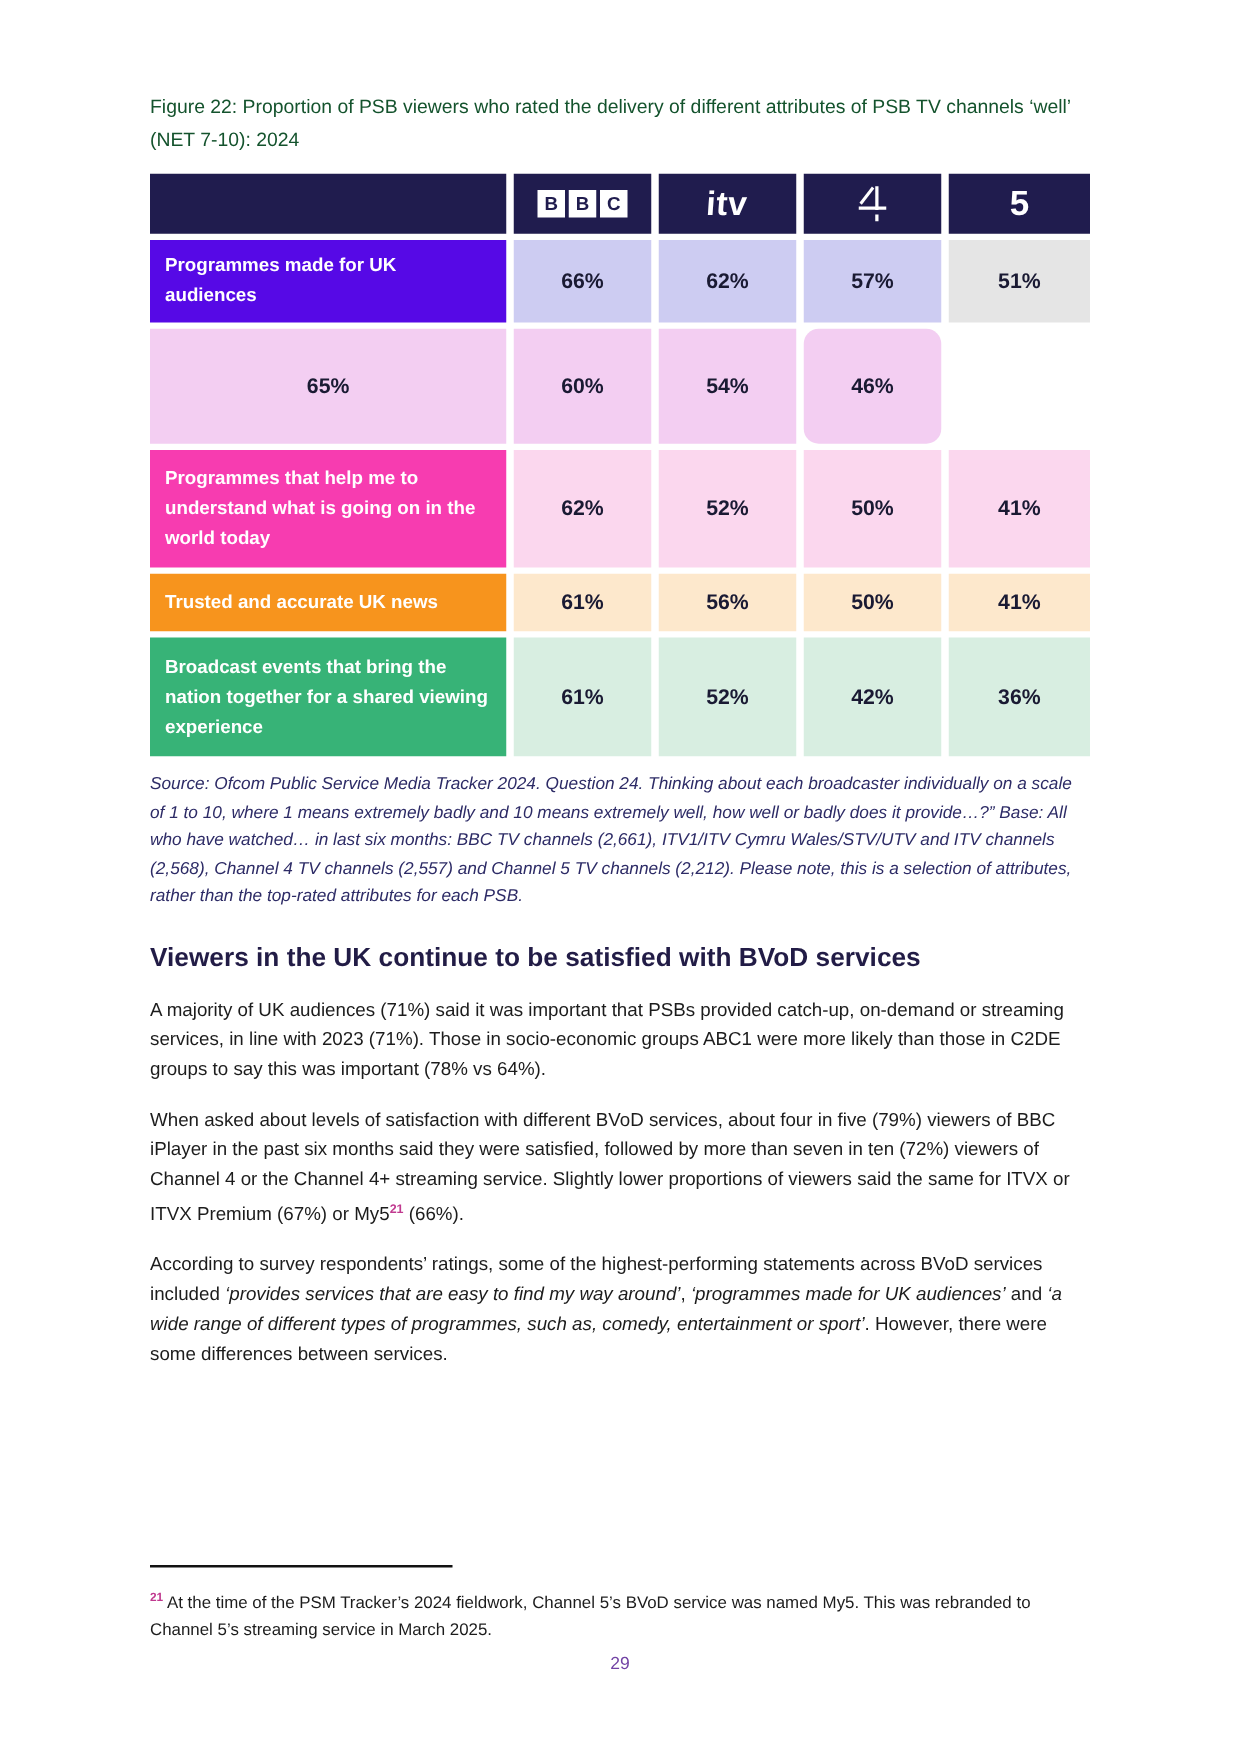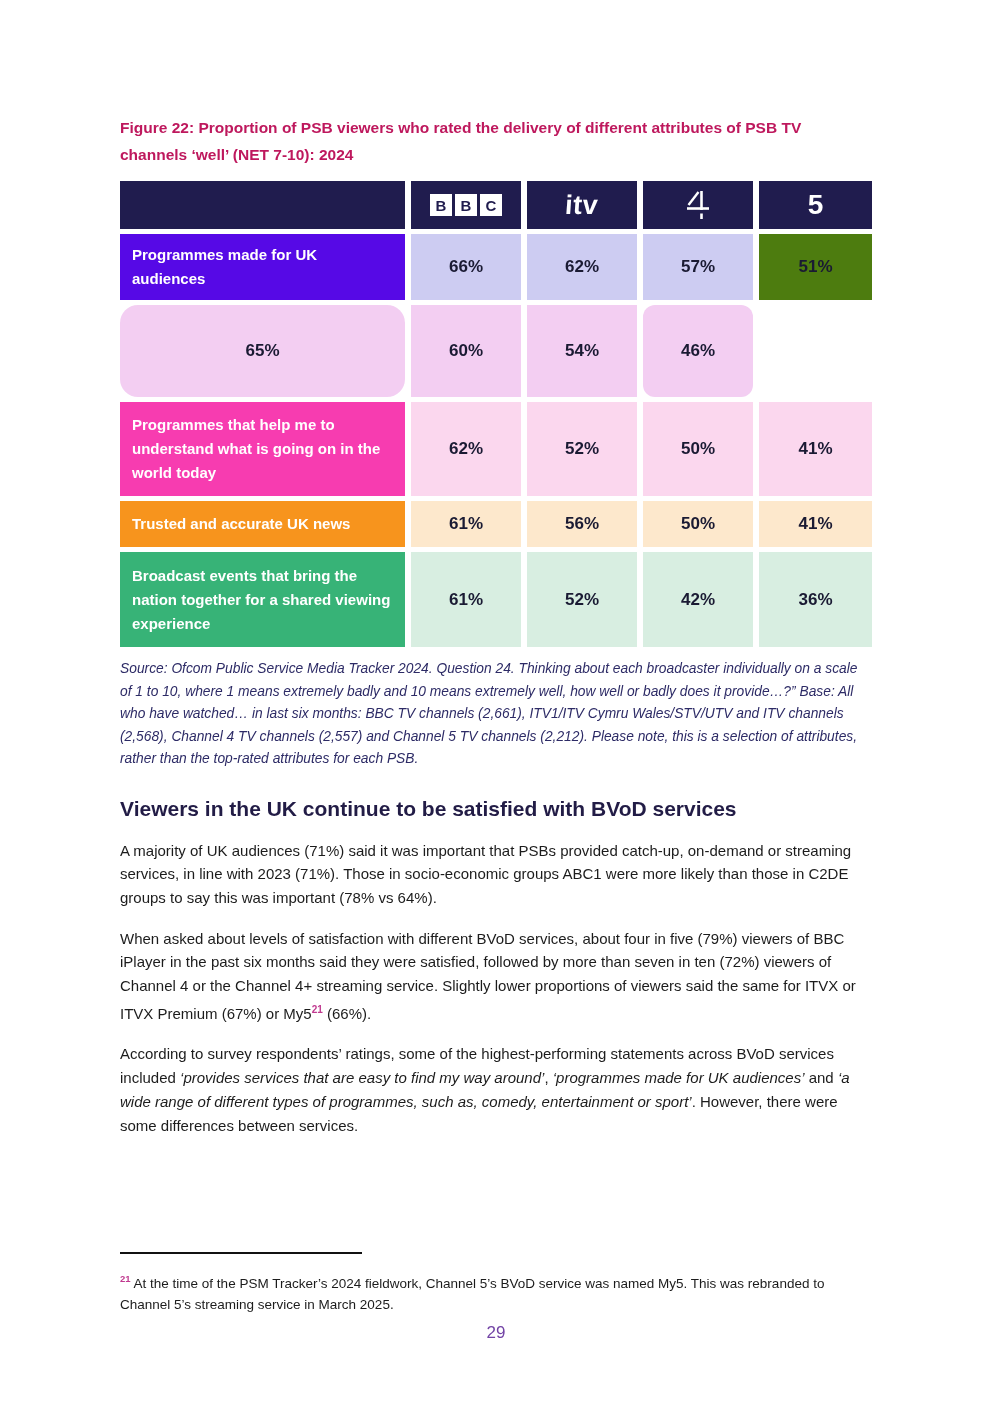"Figure 22: Proportion of PSB" .fig-title { color: #be185d -> #14532d; font-weight: bold -> normal; padding-top: 114px -> 72px }
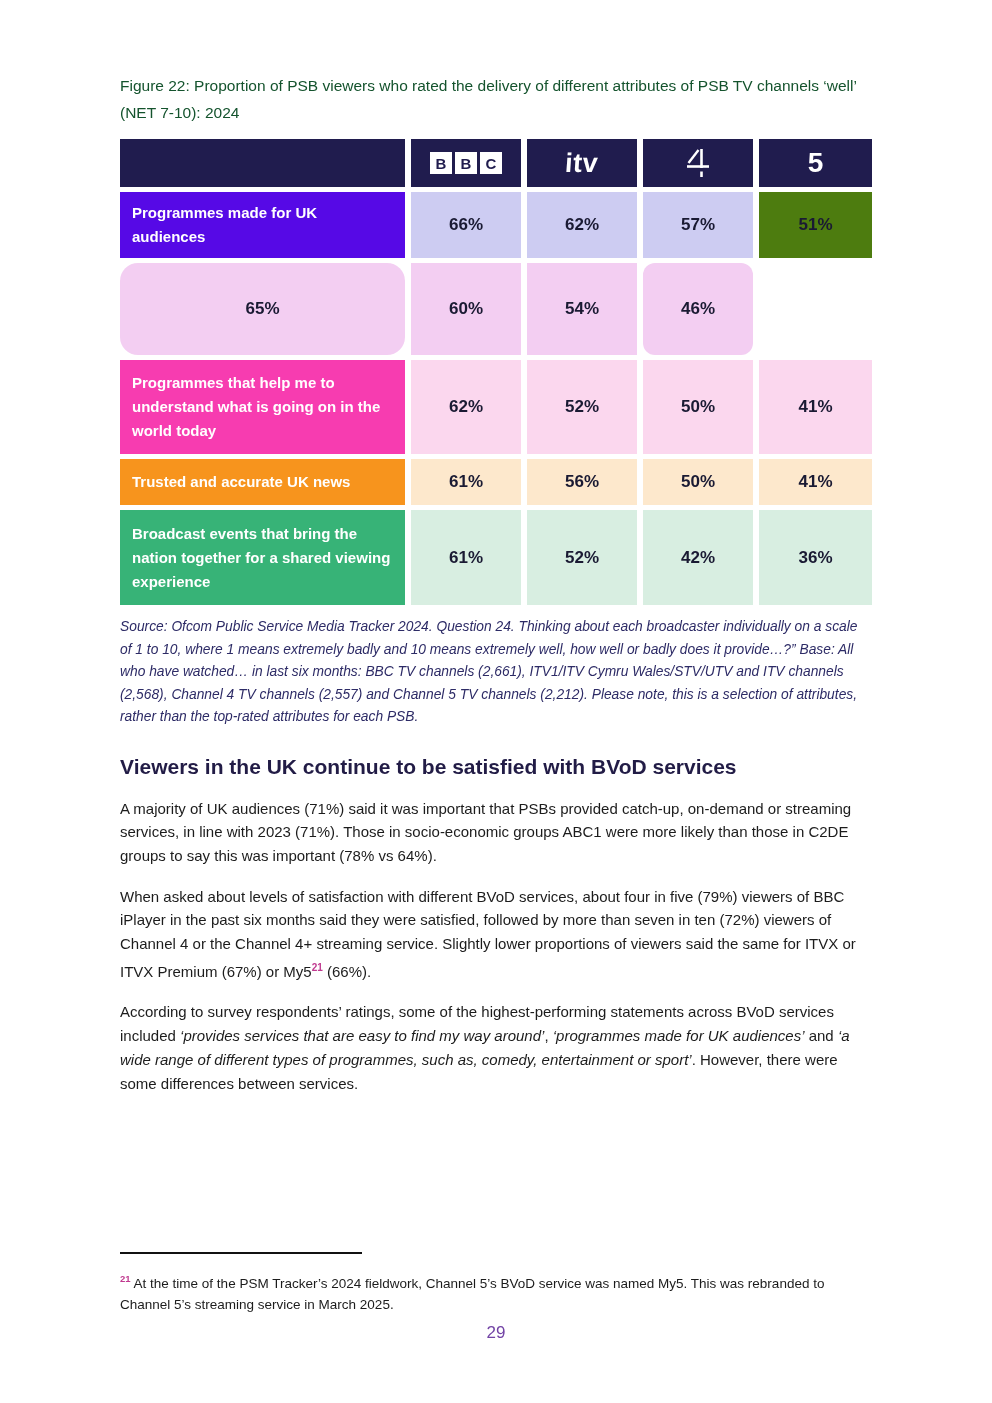"51%" div.cell { background-color: #4d7c0f -> #e5e5e5 }
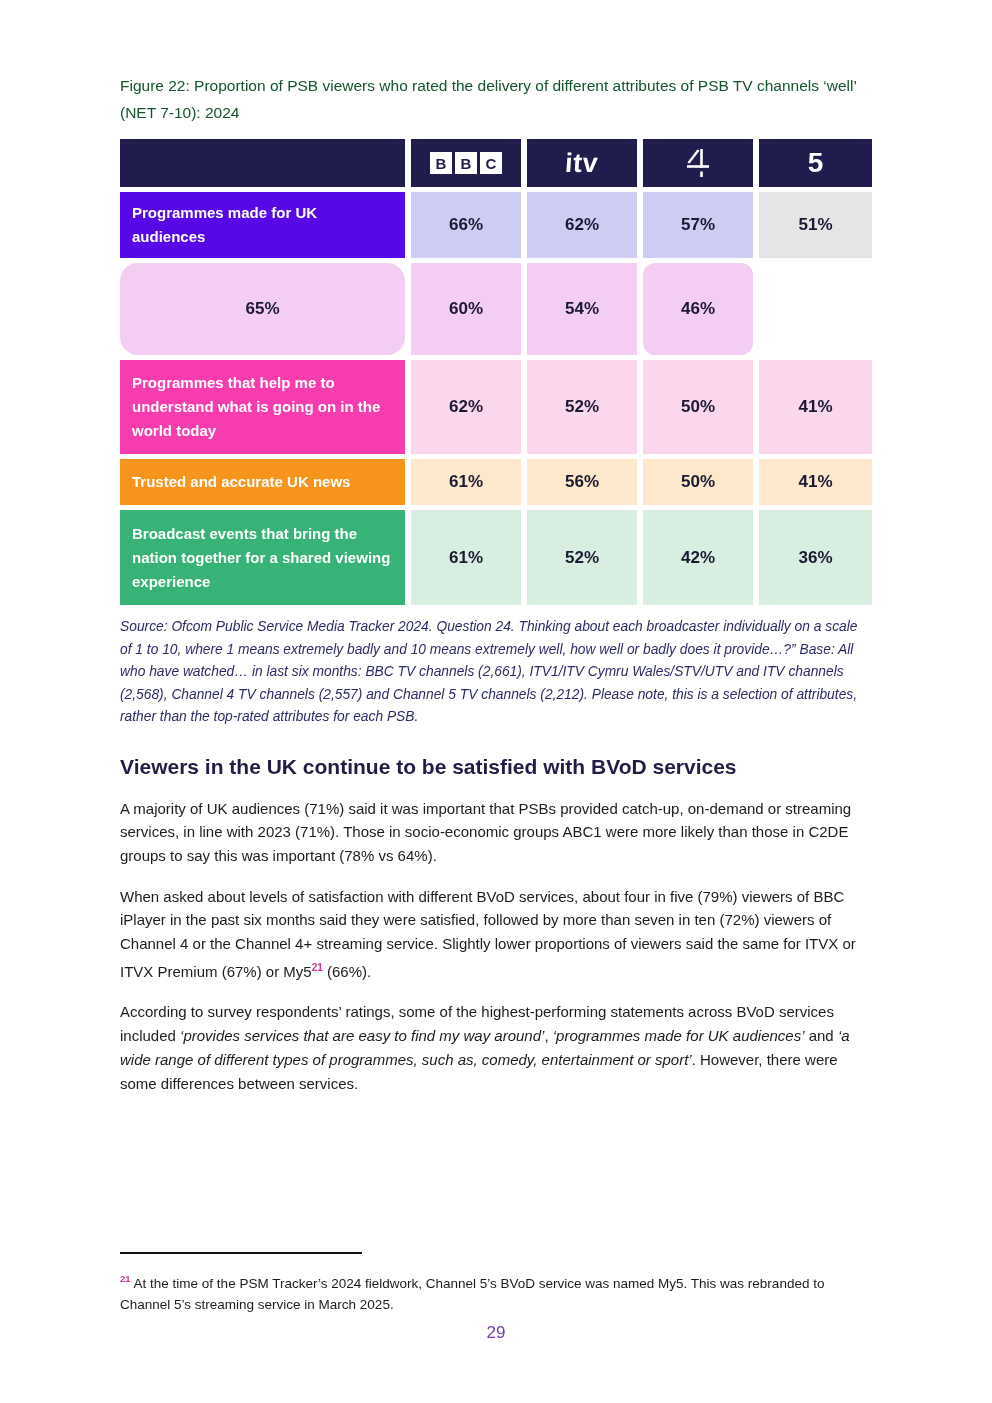"65%" div.cell { border-radius: 18px -> none }
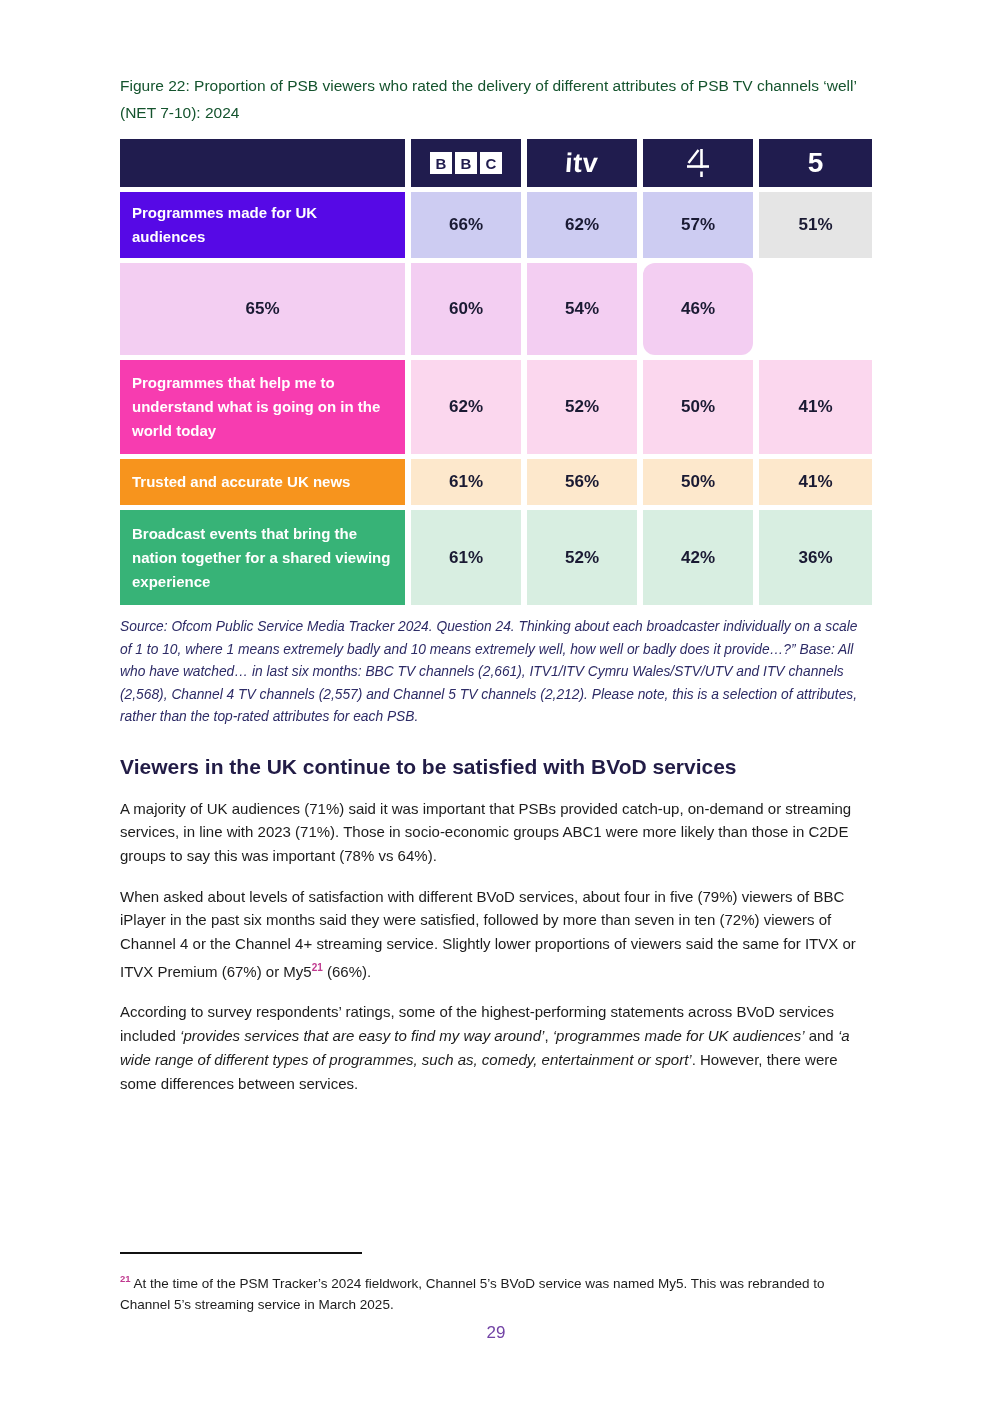"29" .pagenum { font-size: 17px -> 14px }
